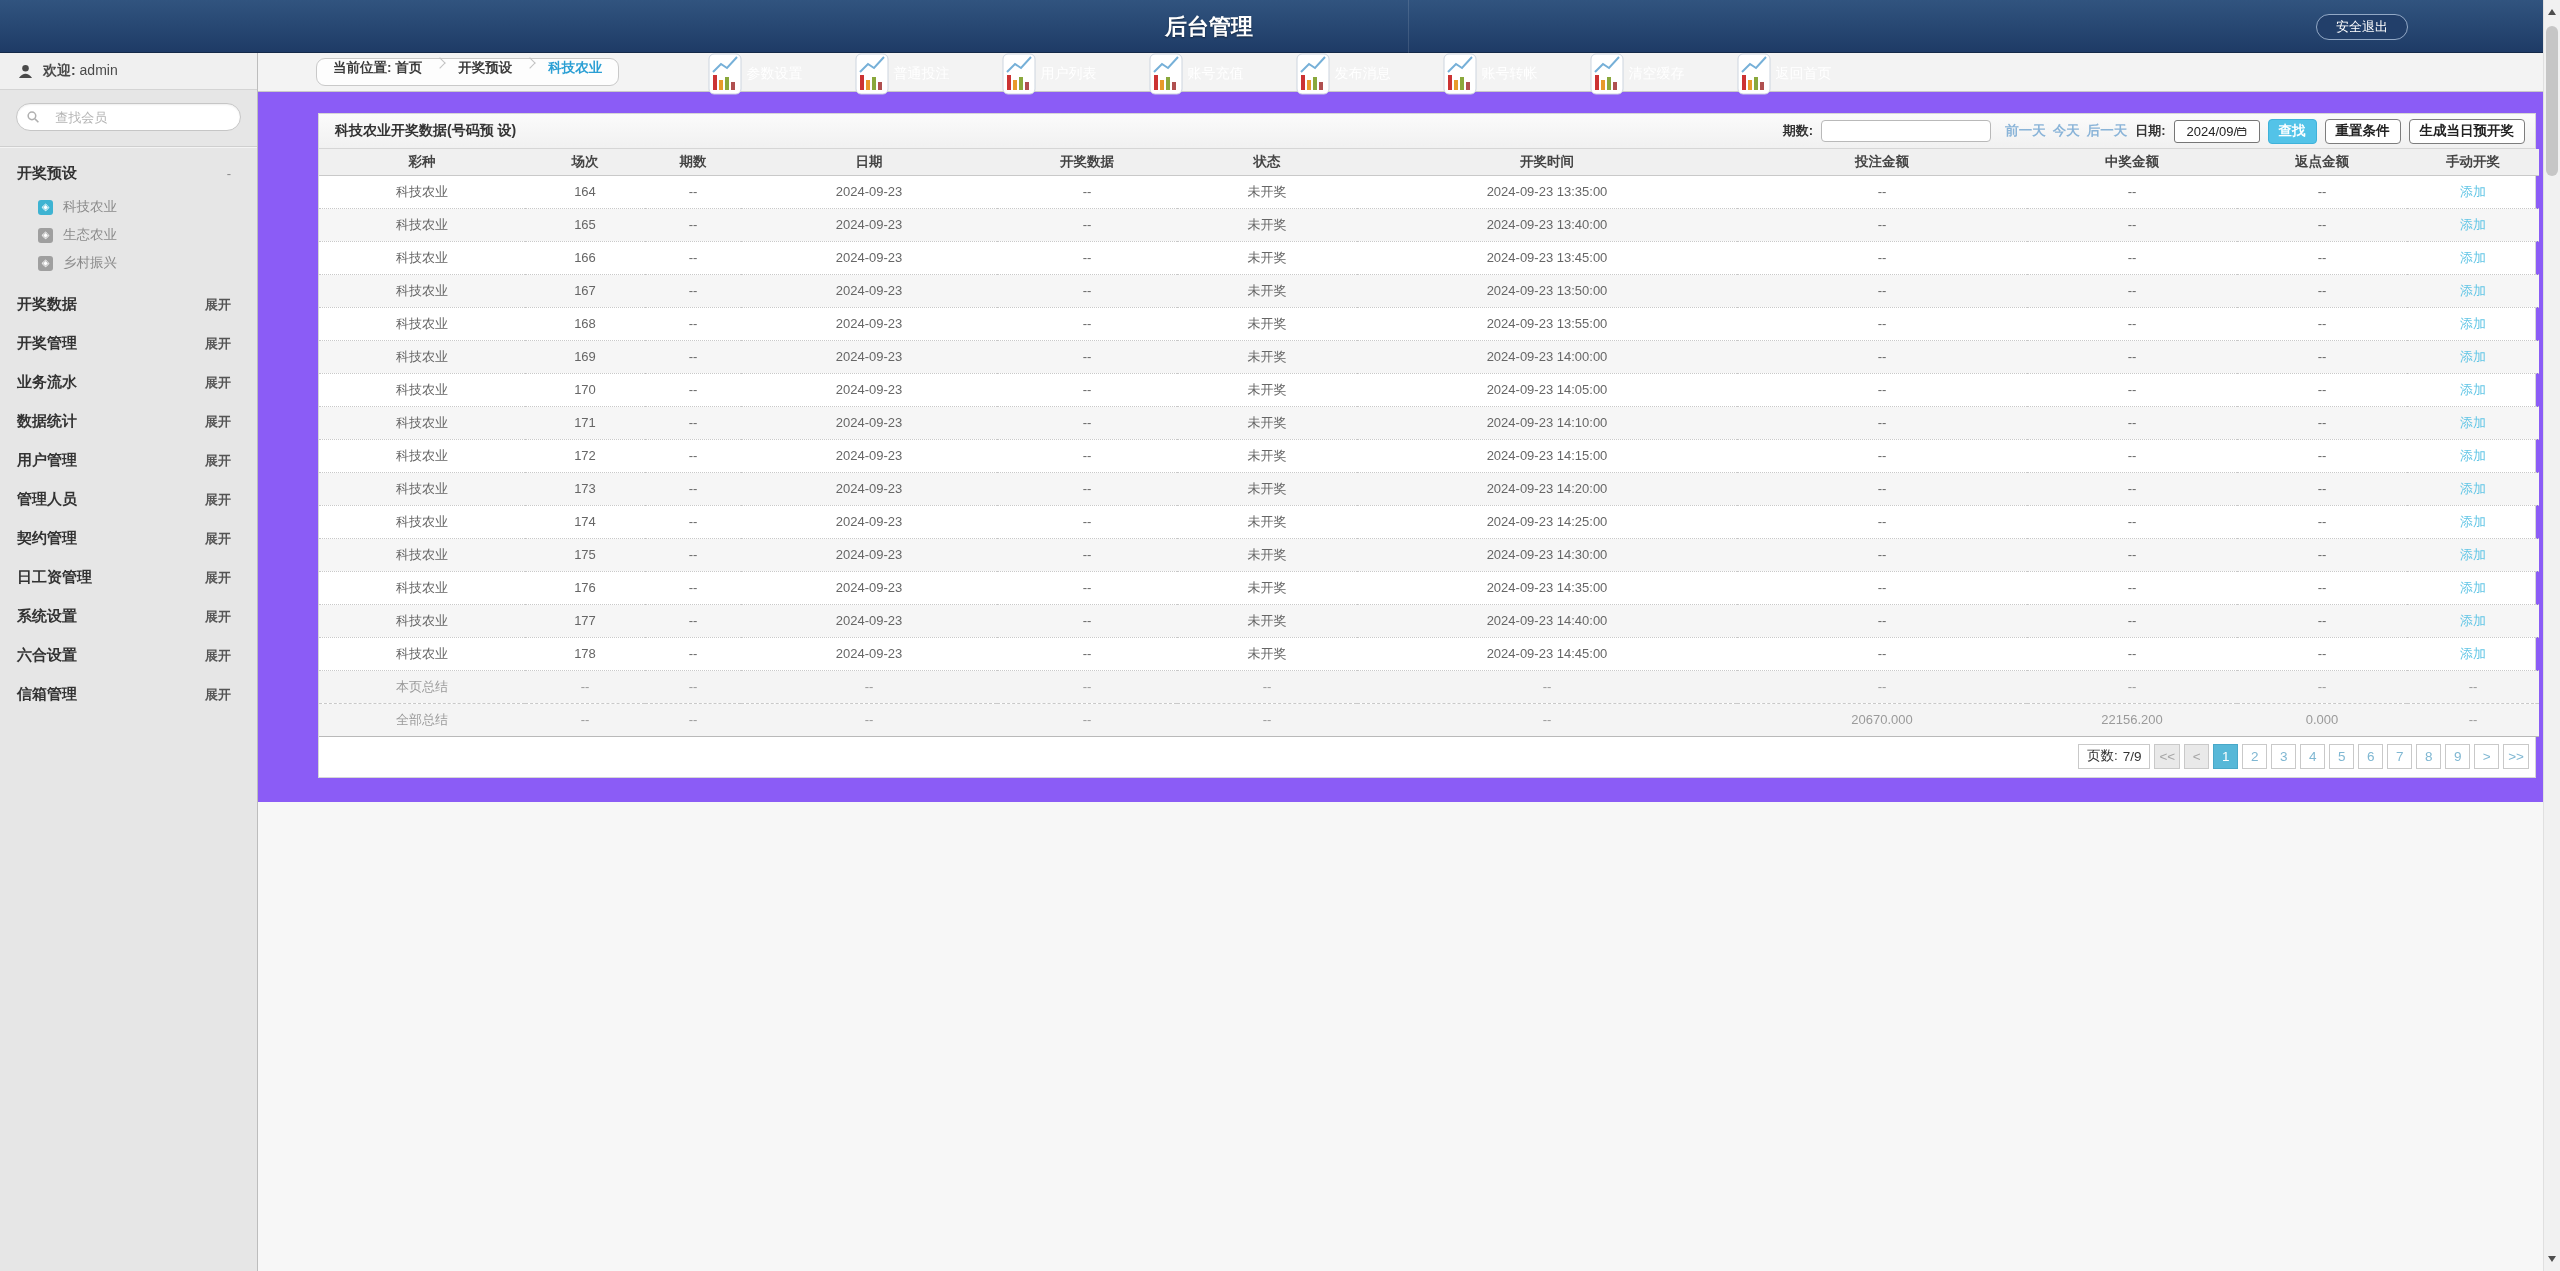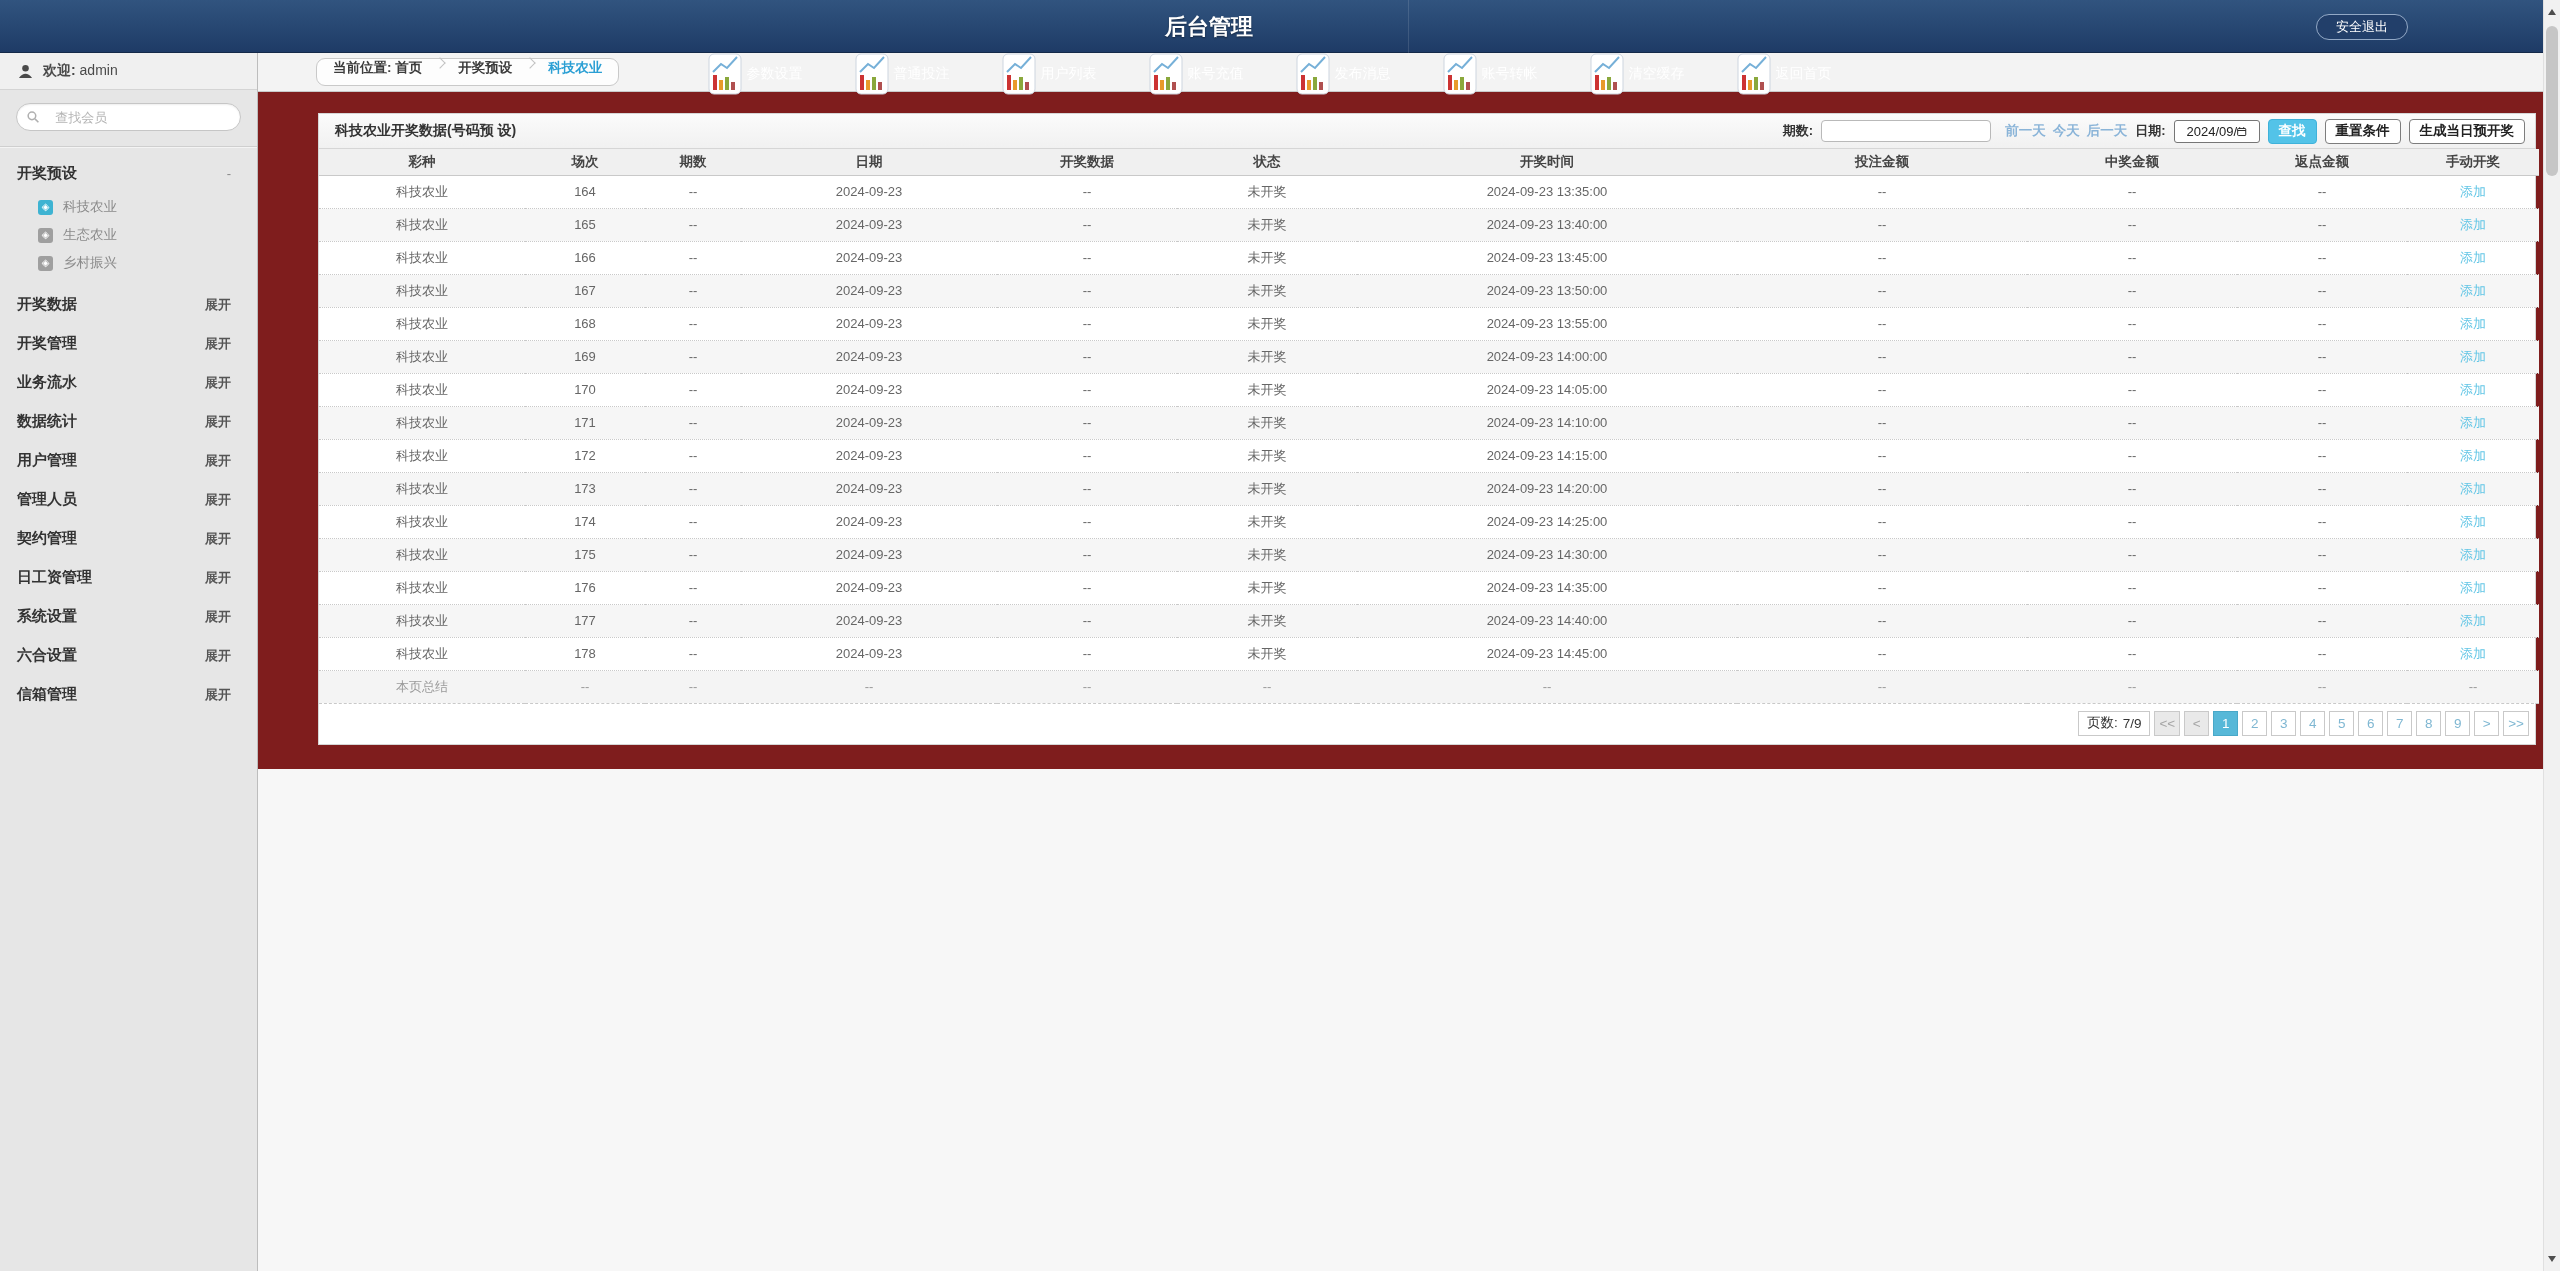"科技农业开奖数据(号码预 设)" .page-body { background: #7f1d1d -> #8b5cf6 }
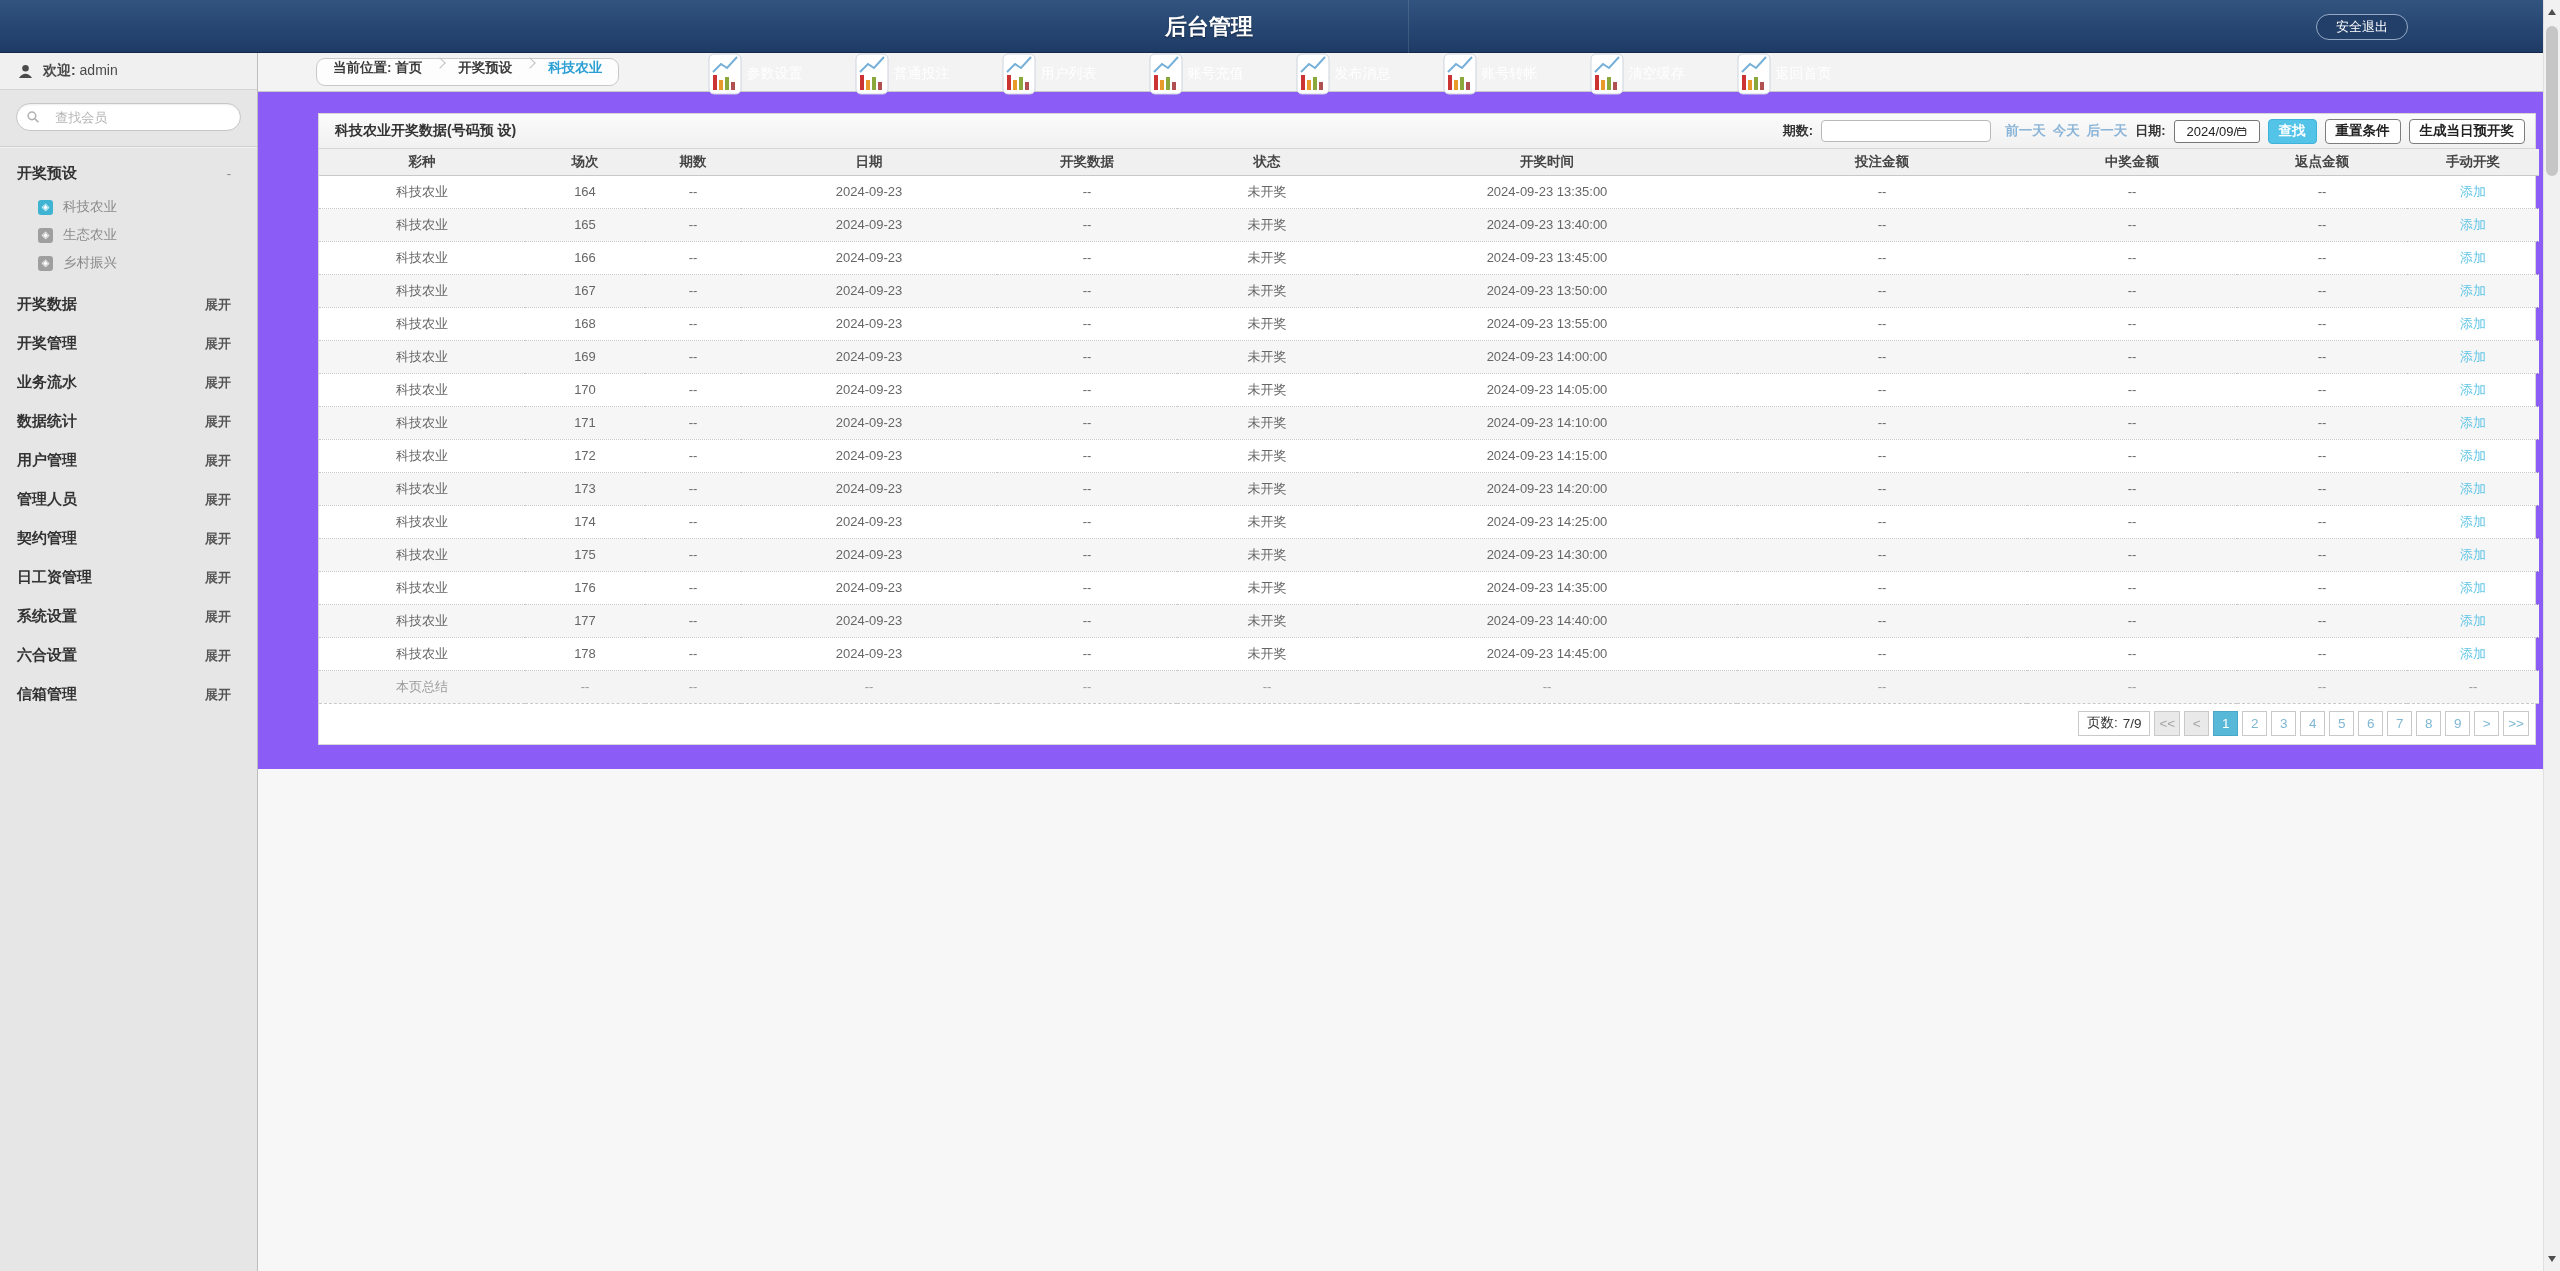"全部总结" tr.summary { html: none -> <tr> <td>全部总结</td> <td>--</td> <td>--</td> <td>--</td> <td>--</td> <td>--</td> <td>--</td> <td>20670.000</td> <td>22156.200</td> <td>0.000</td> <td>--</td> </tr> }
